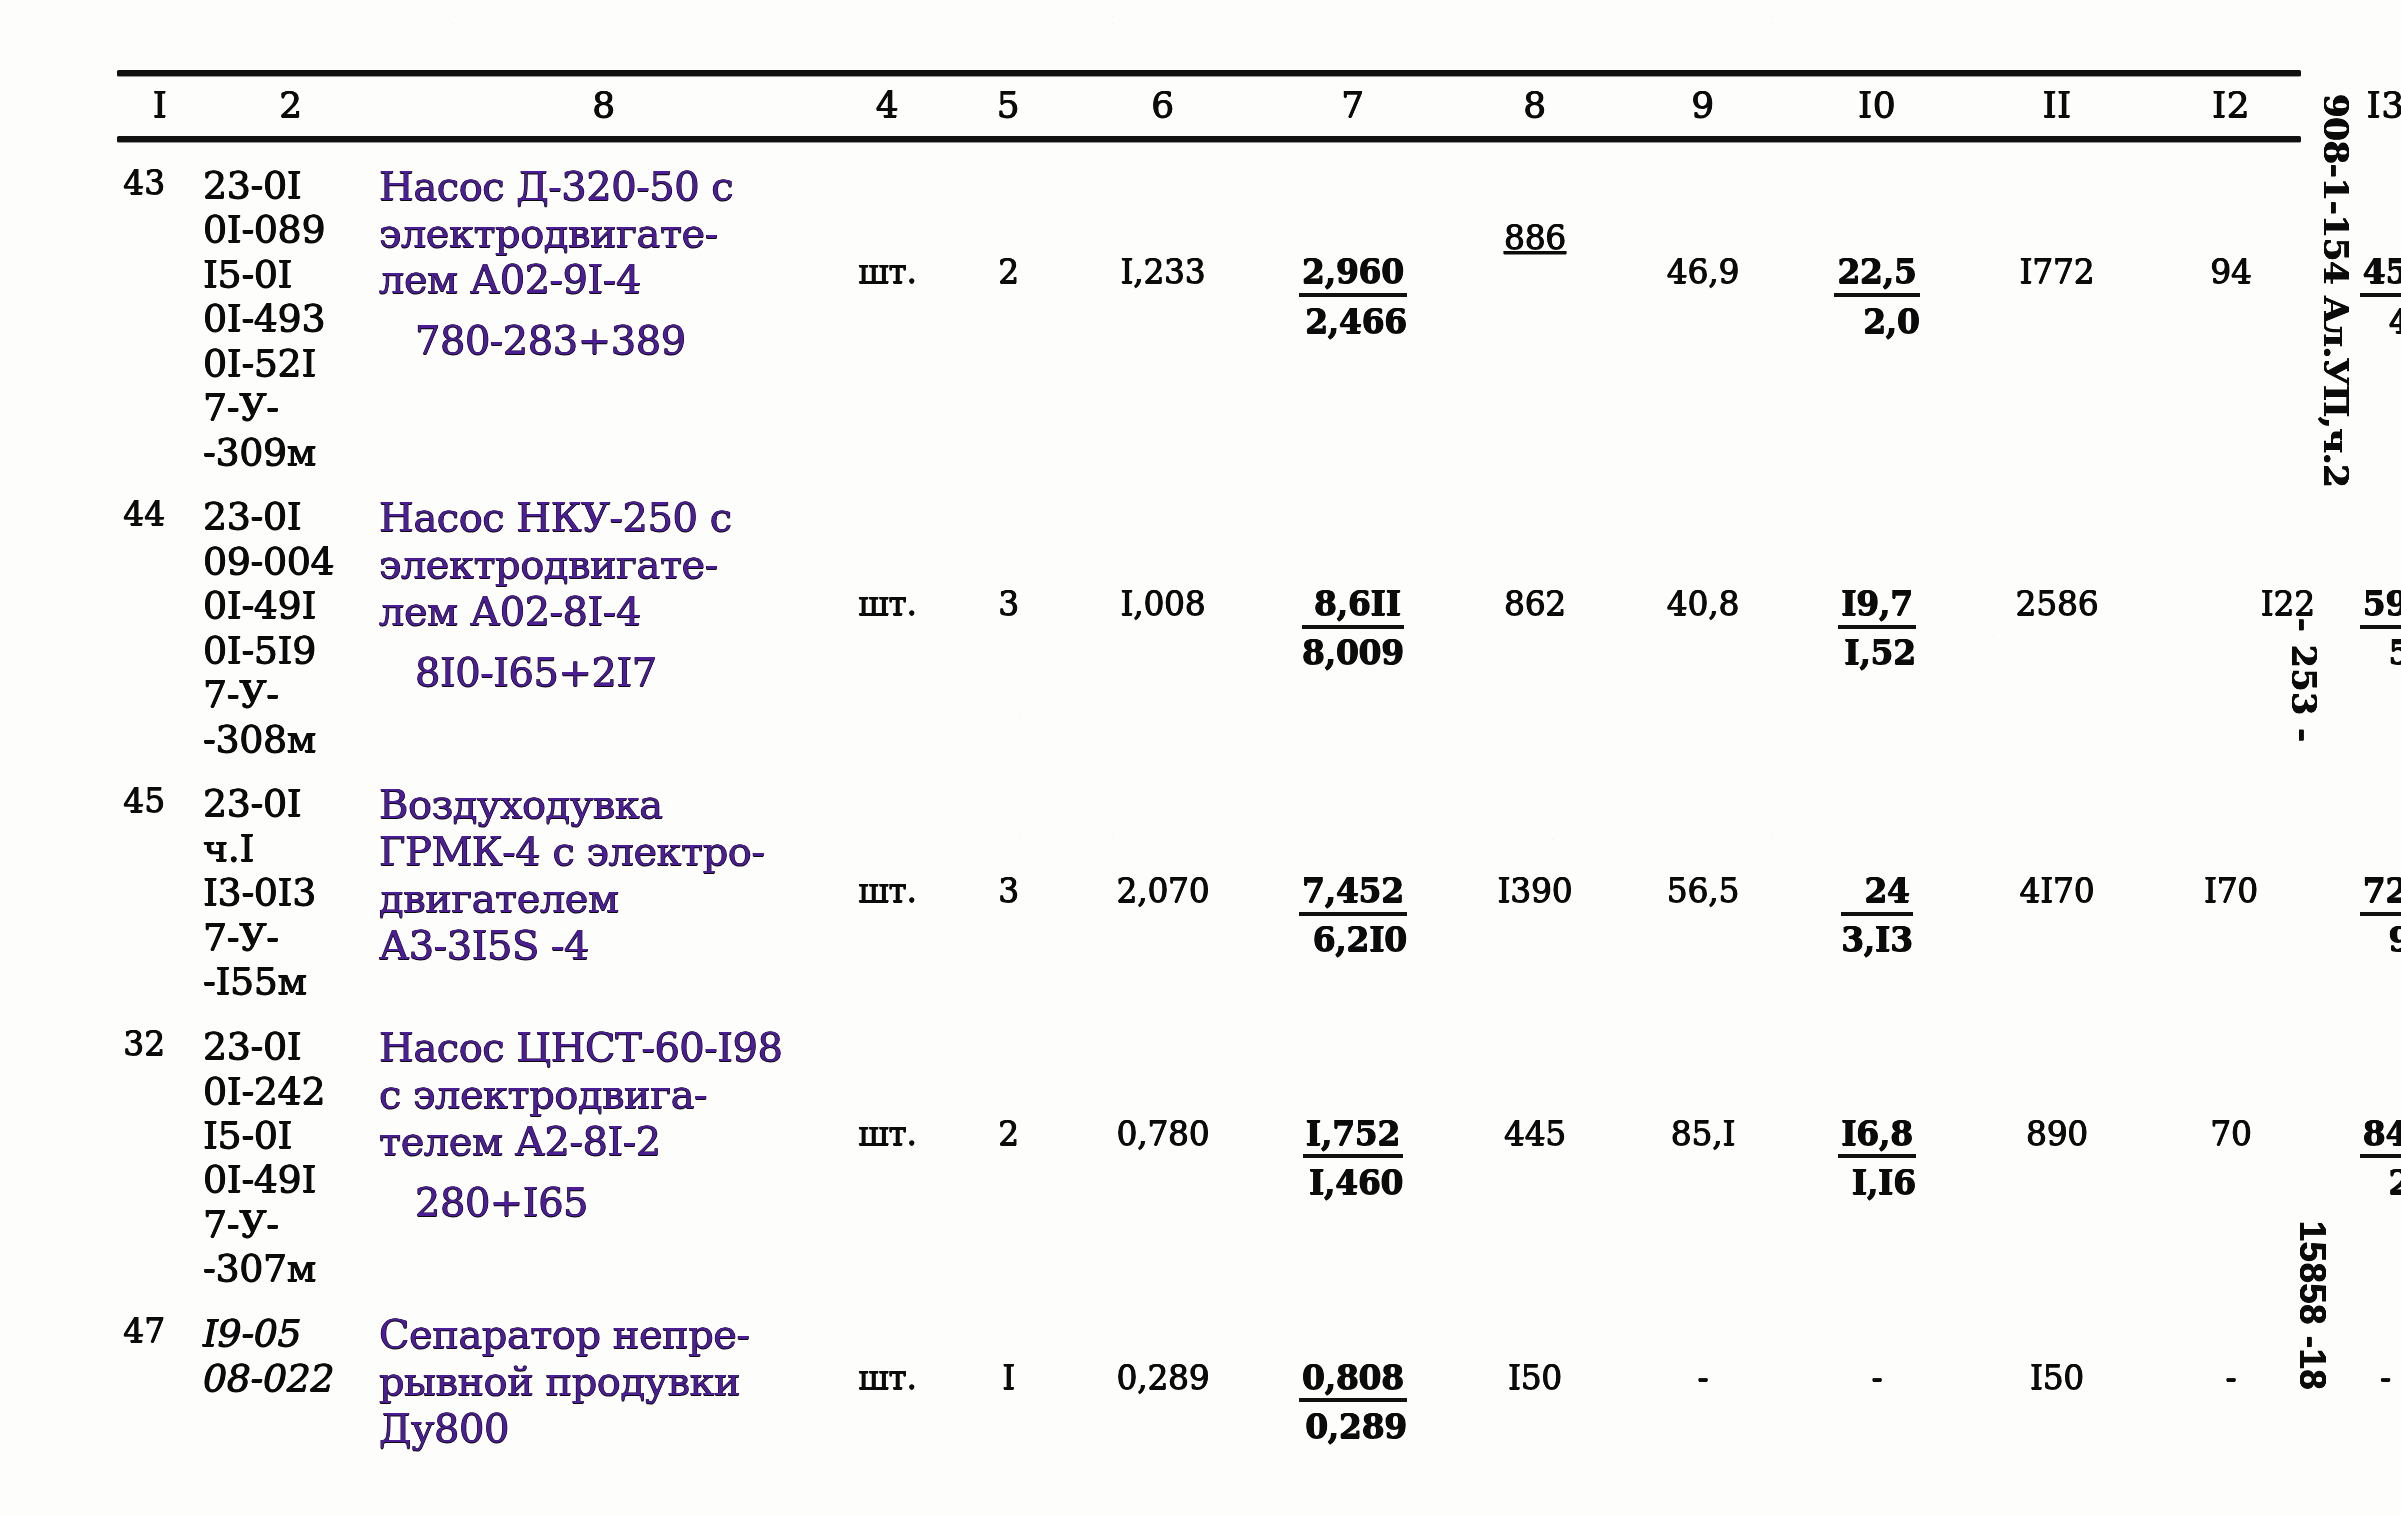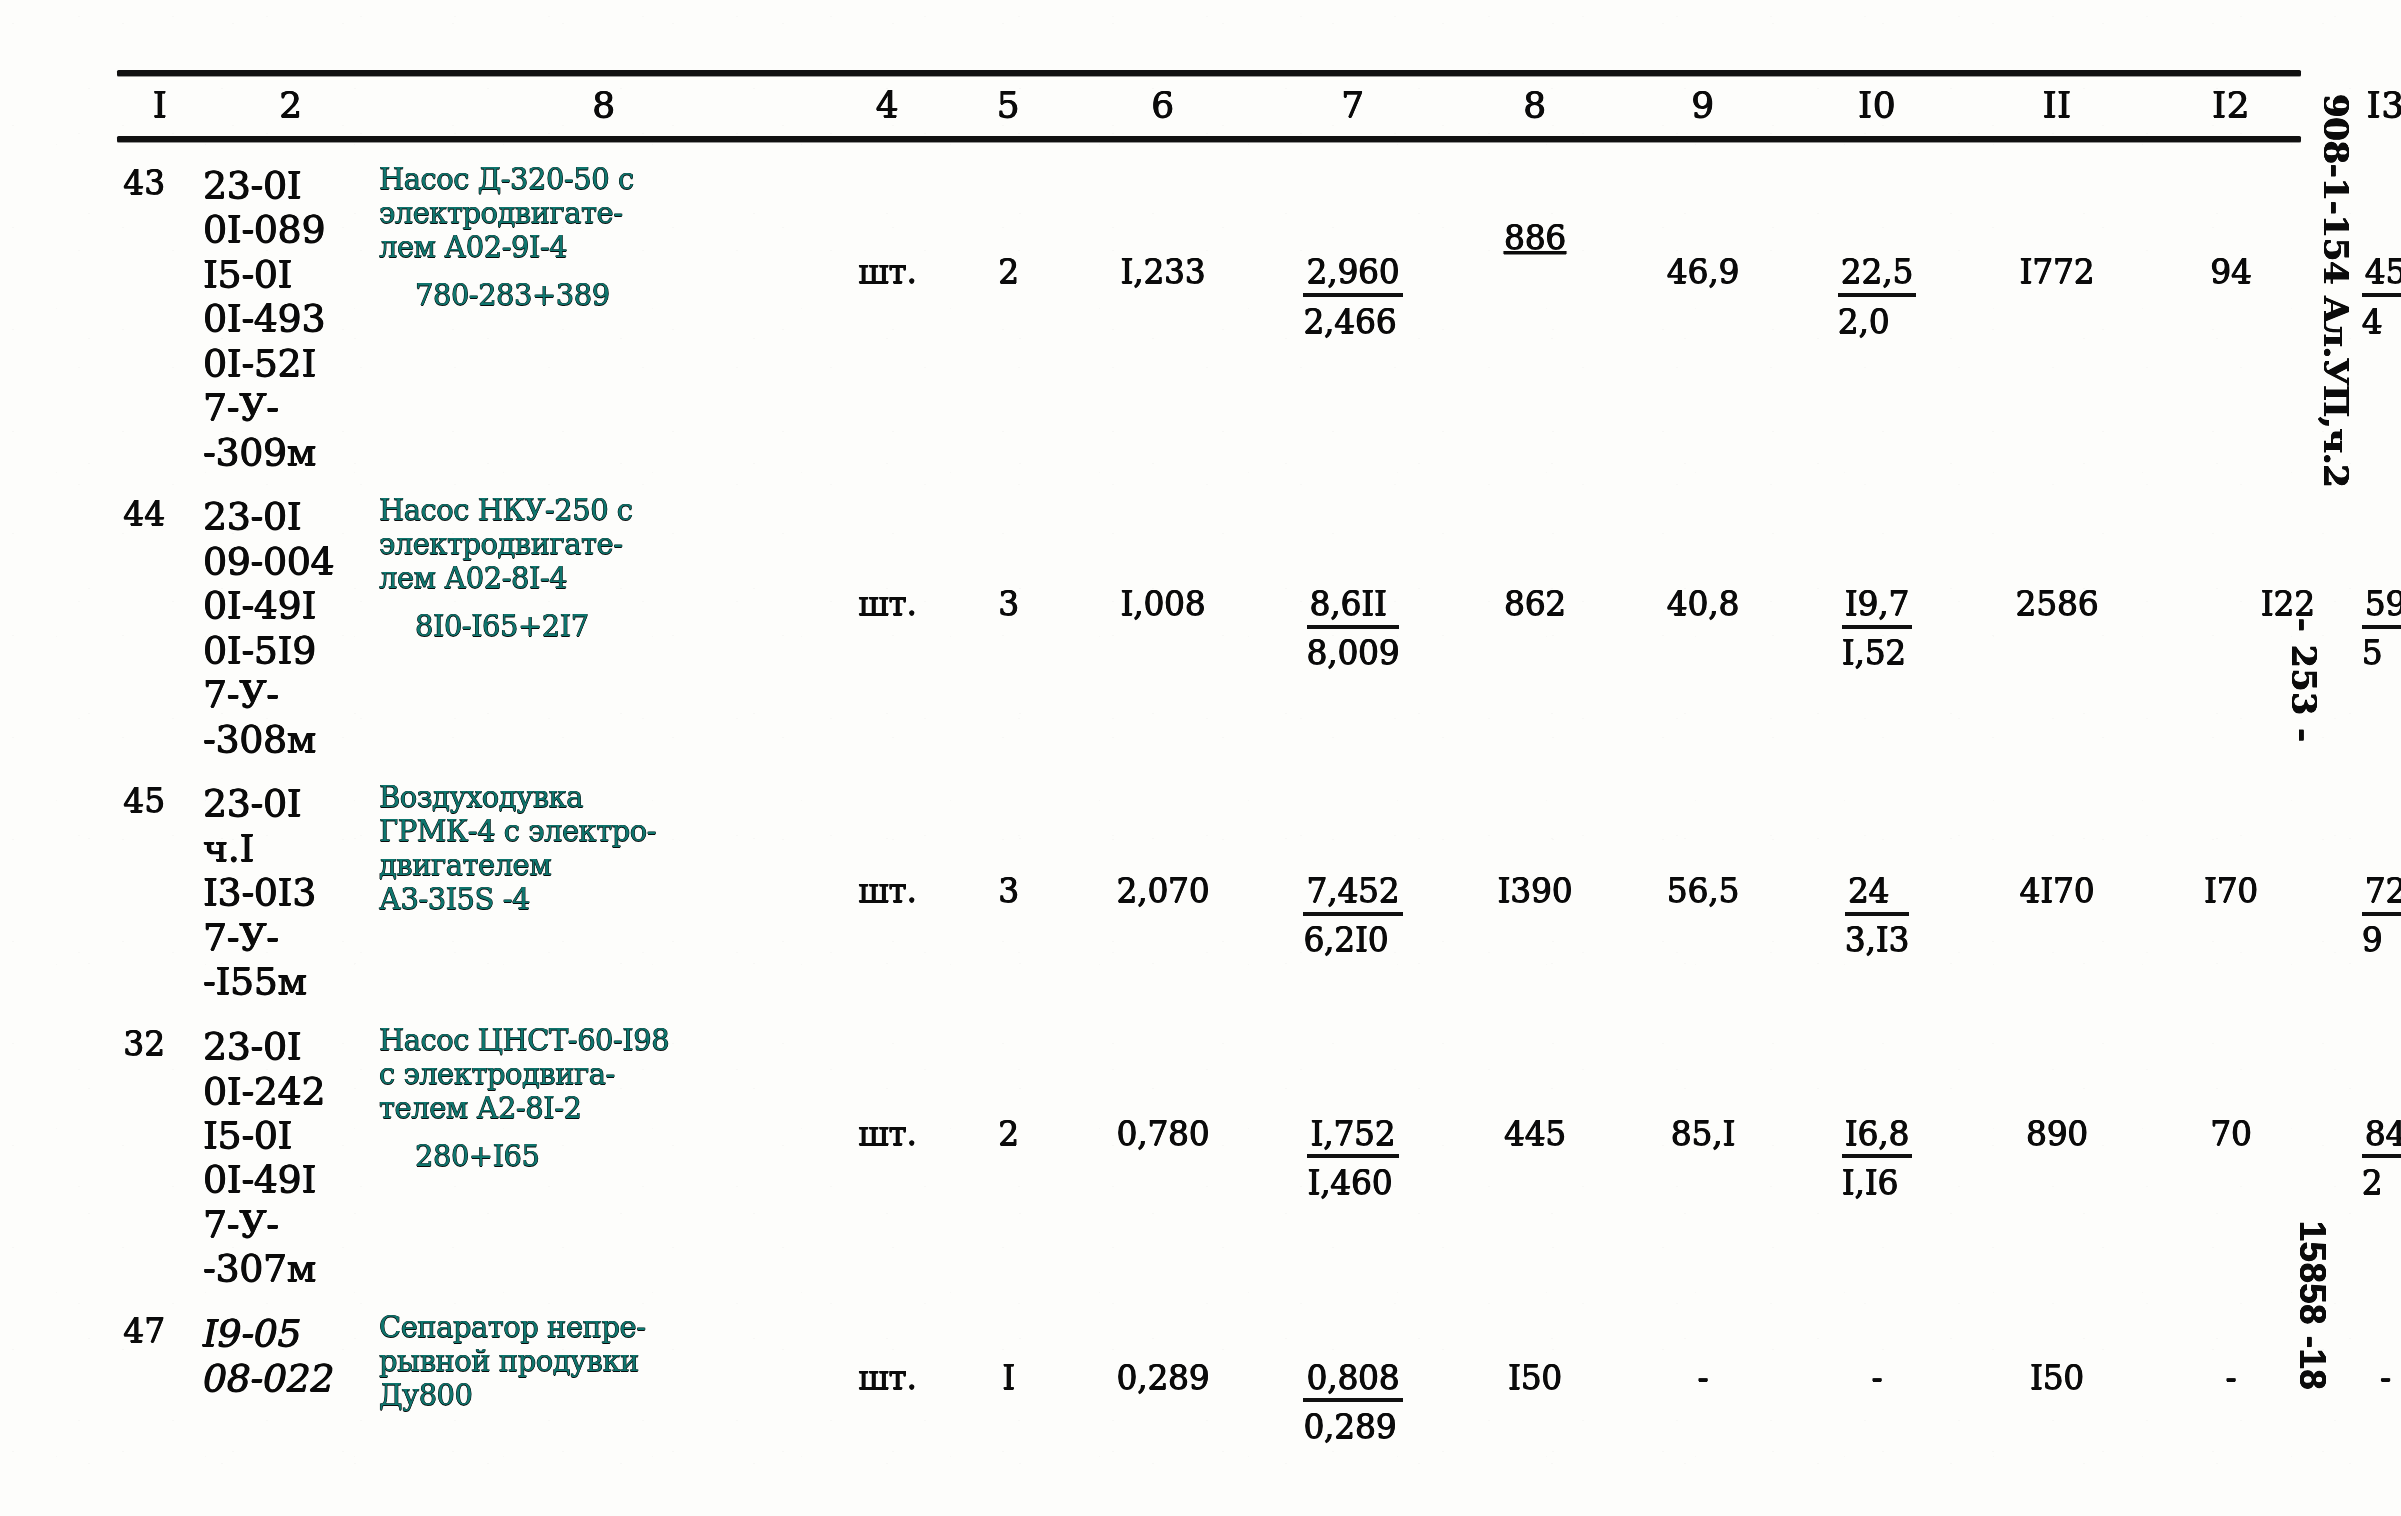"Насос Д-320-50 с" .descr { color: #0f766e -> #4c1d95; font-size: 29px -> 40px }
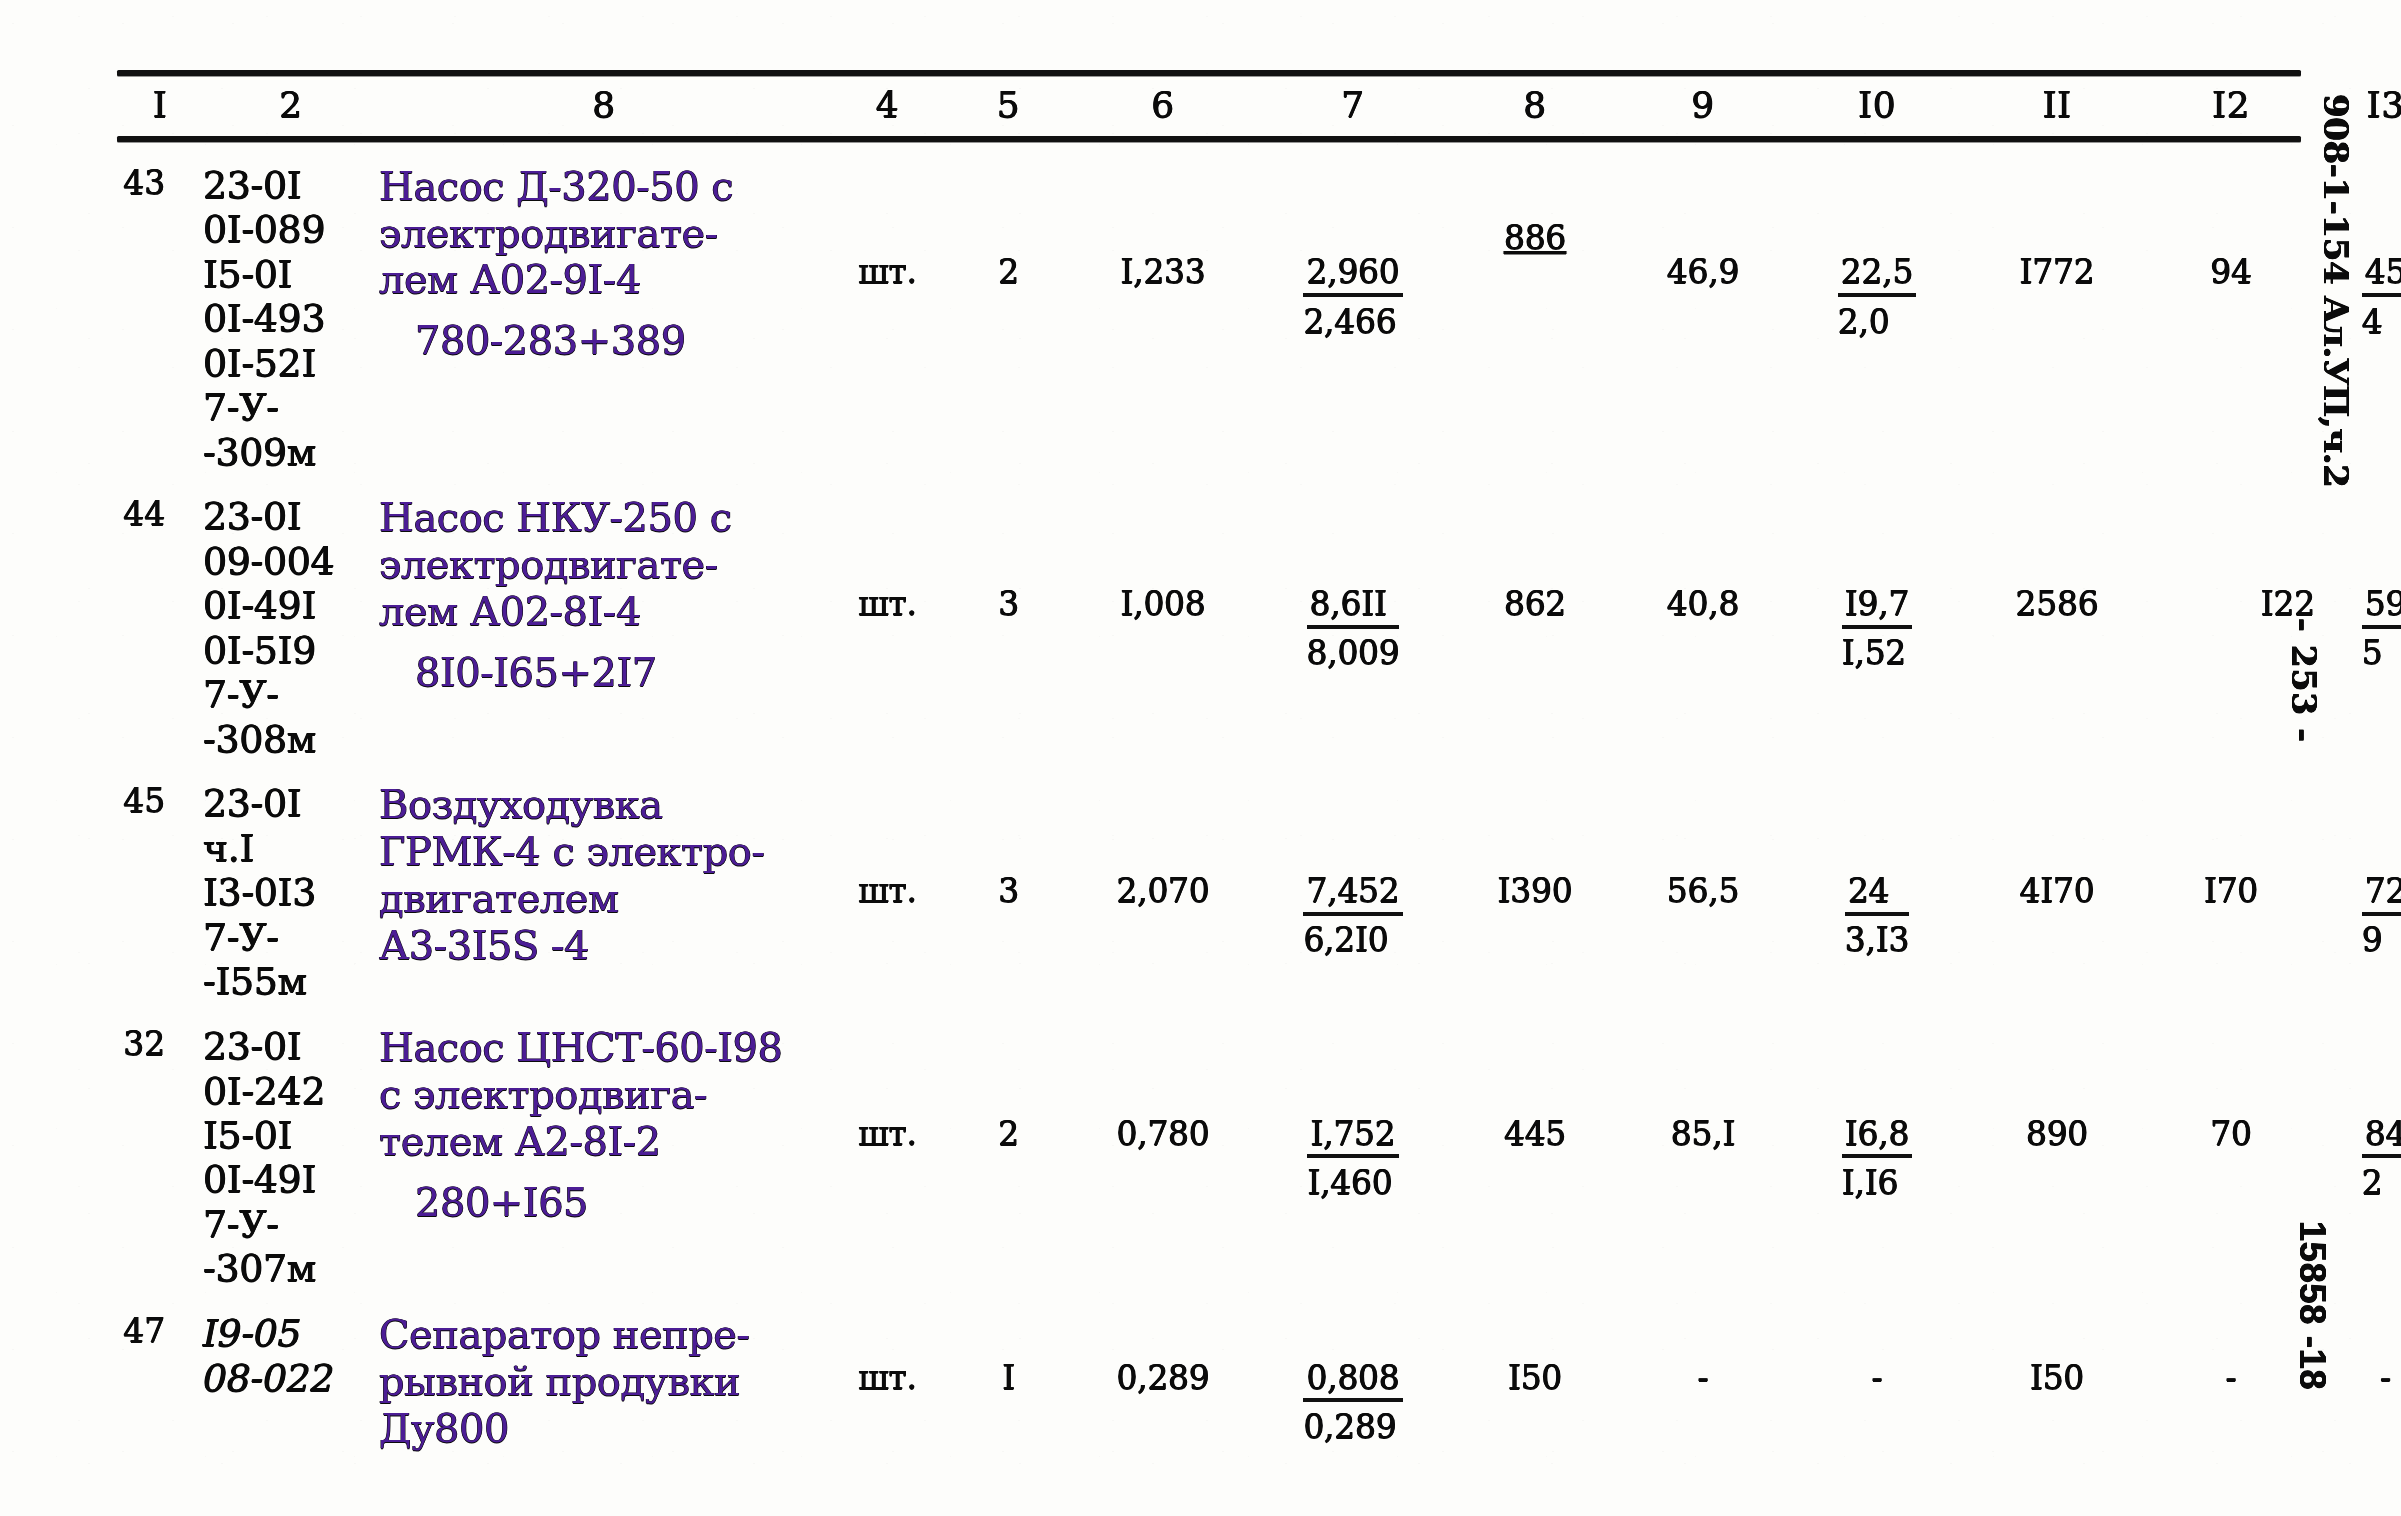"2,960" .frac { font-weight: none -> bold; text-align: left -> right }
